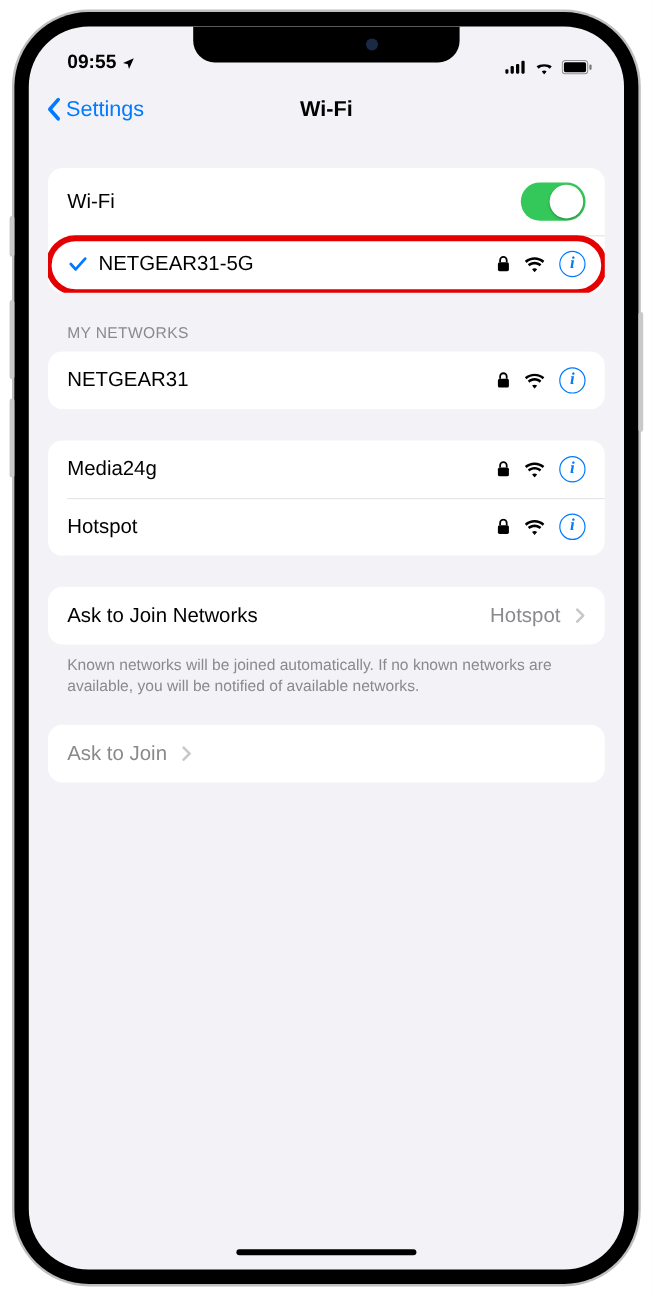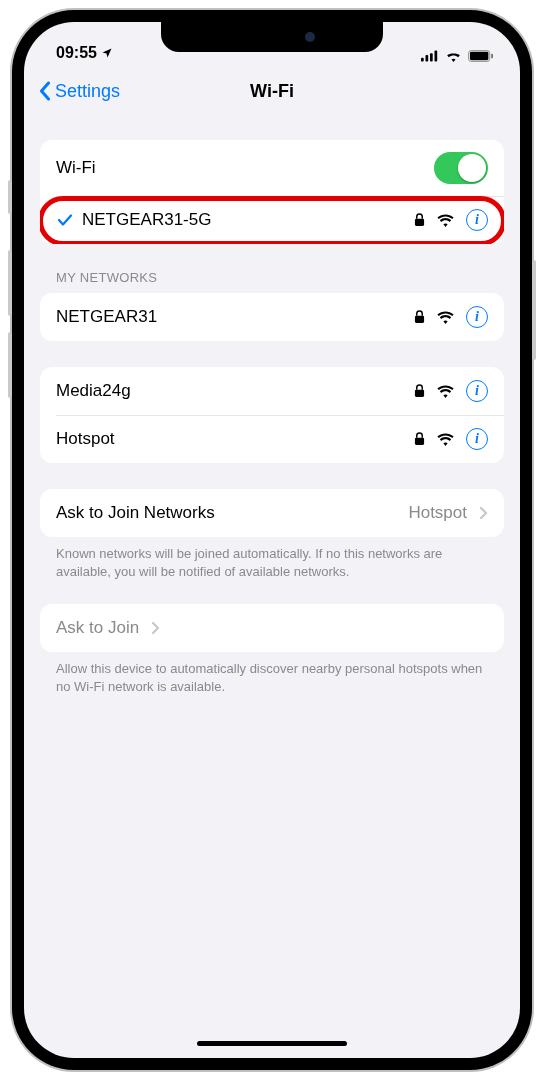"Known networks will be joined" div.footer-text { text: this -> known }
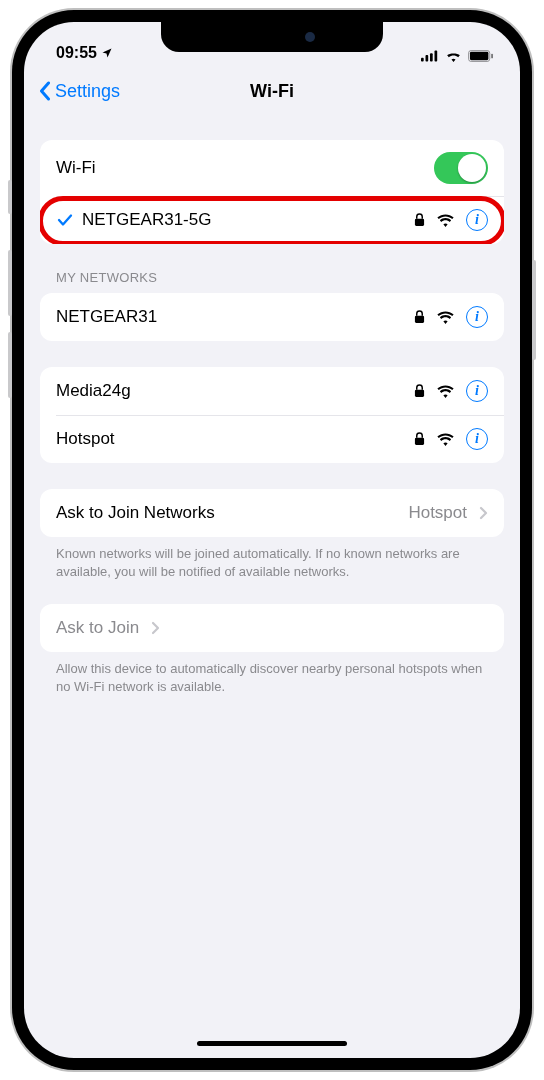"Allow this device to automatically" div.footer-text { html: <div>Allow this device to automatically discover nearby personal hotspots when no Wi-Fi network is available.</div> -> none }
